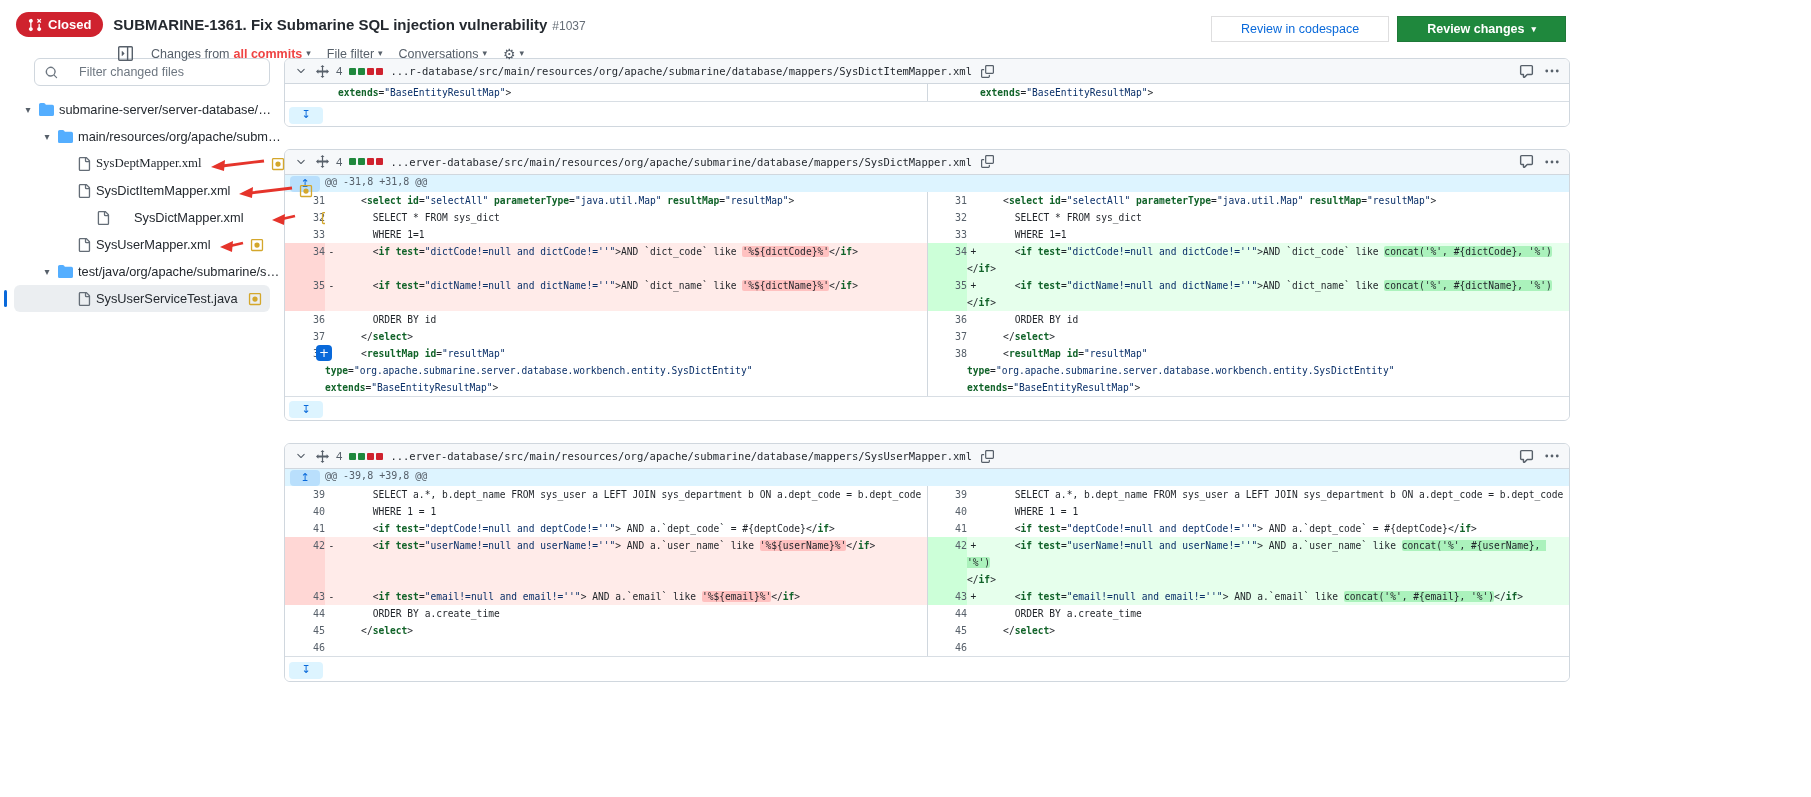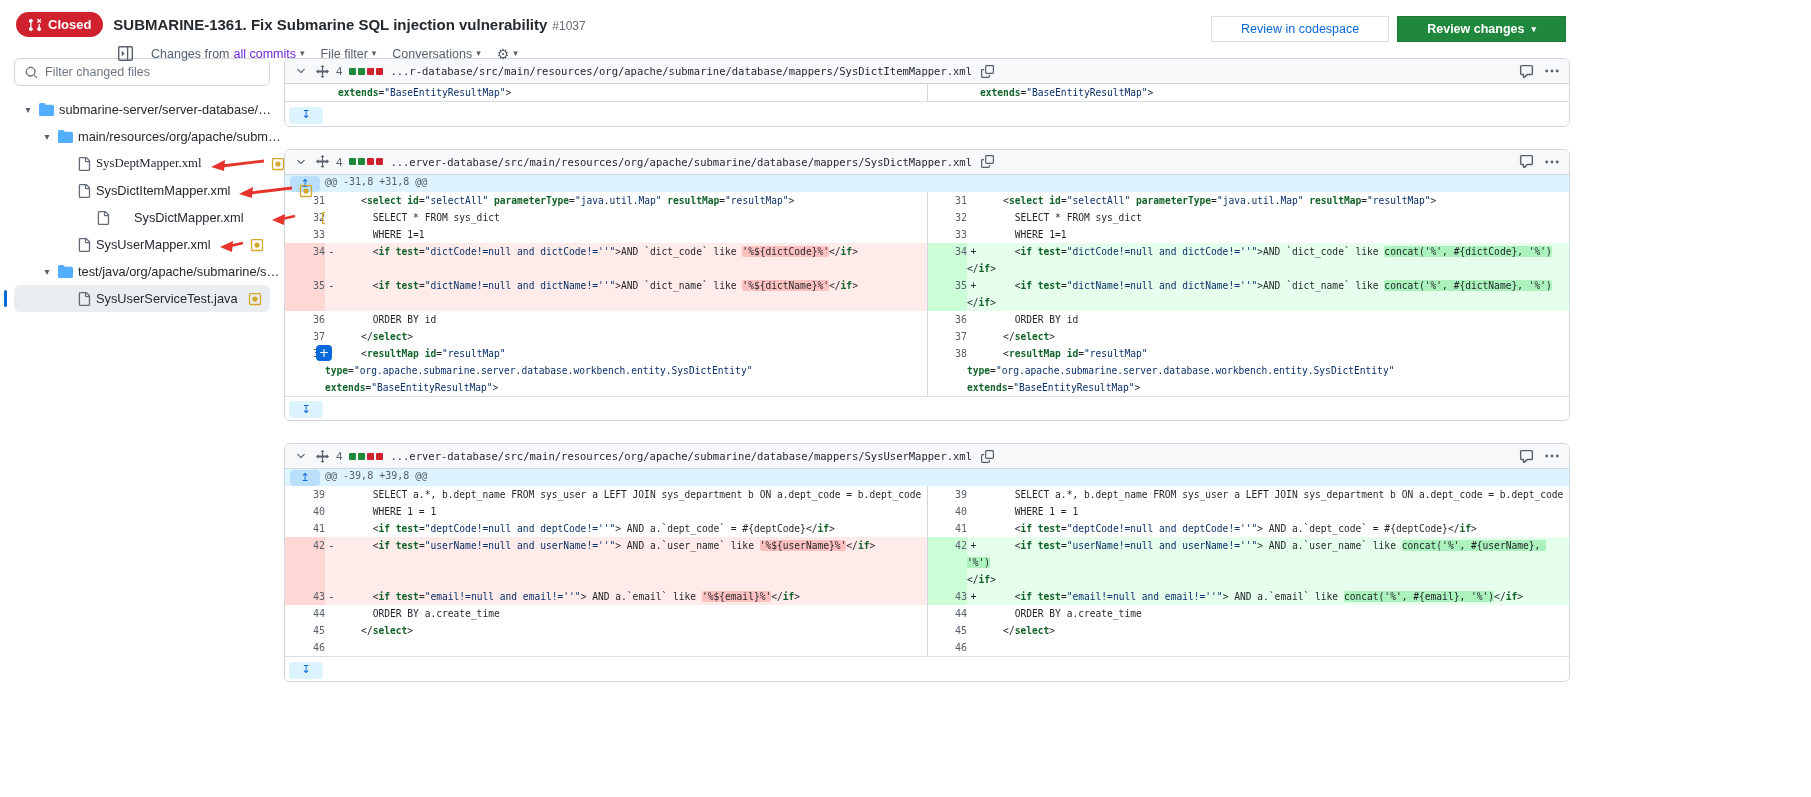"all commits" .ddl .strong { color: #6d28d9 -> #ef4444; font-weight: 400 -> 700 }
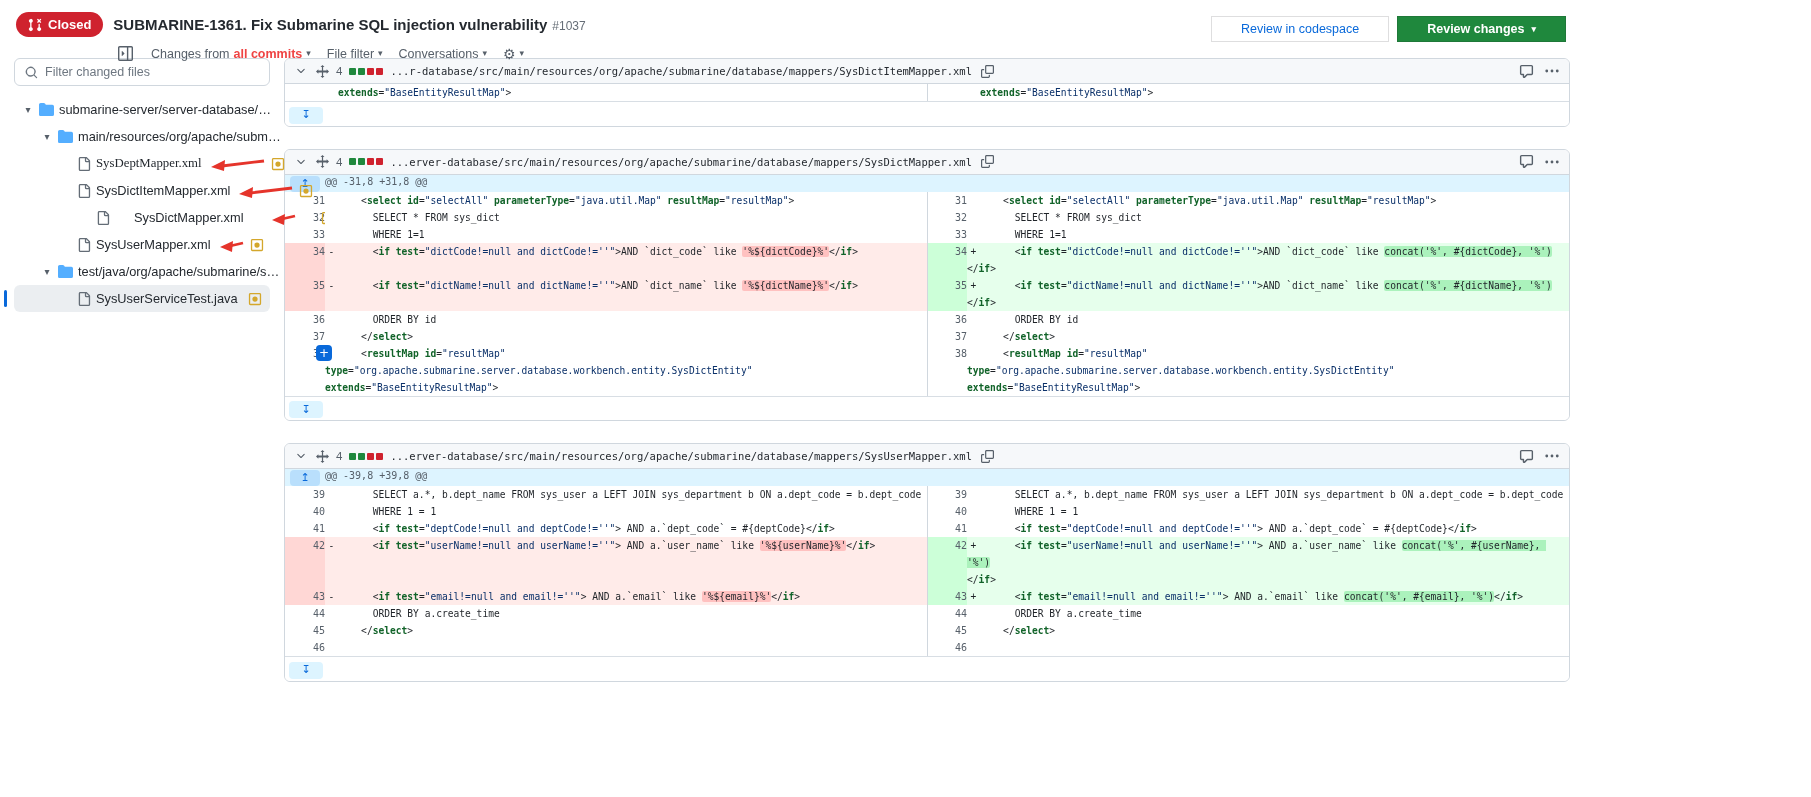"Filter changed files" .filter-box { gap: 5px -> 19px; margin-left: none -> 20px }
